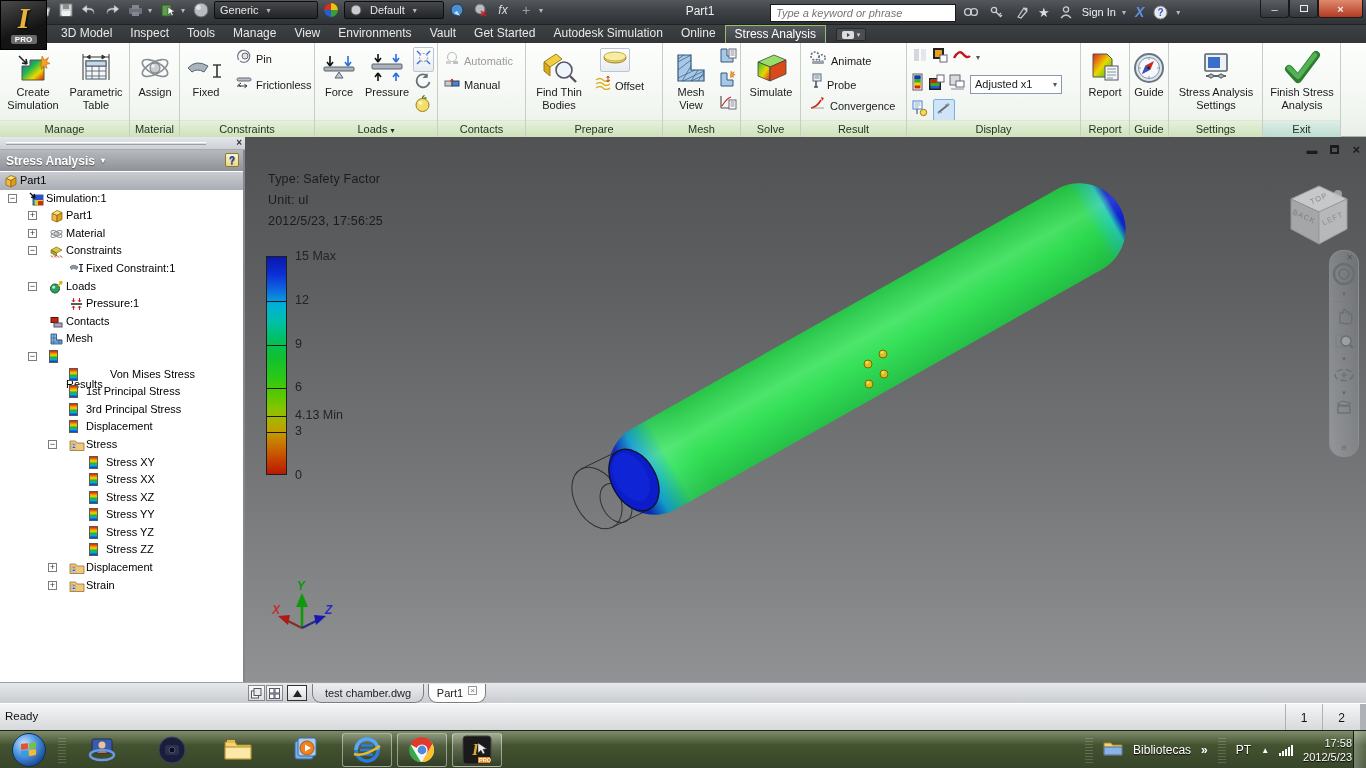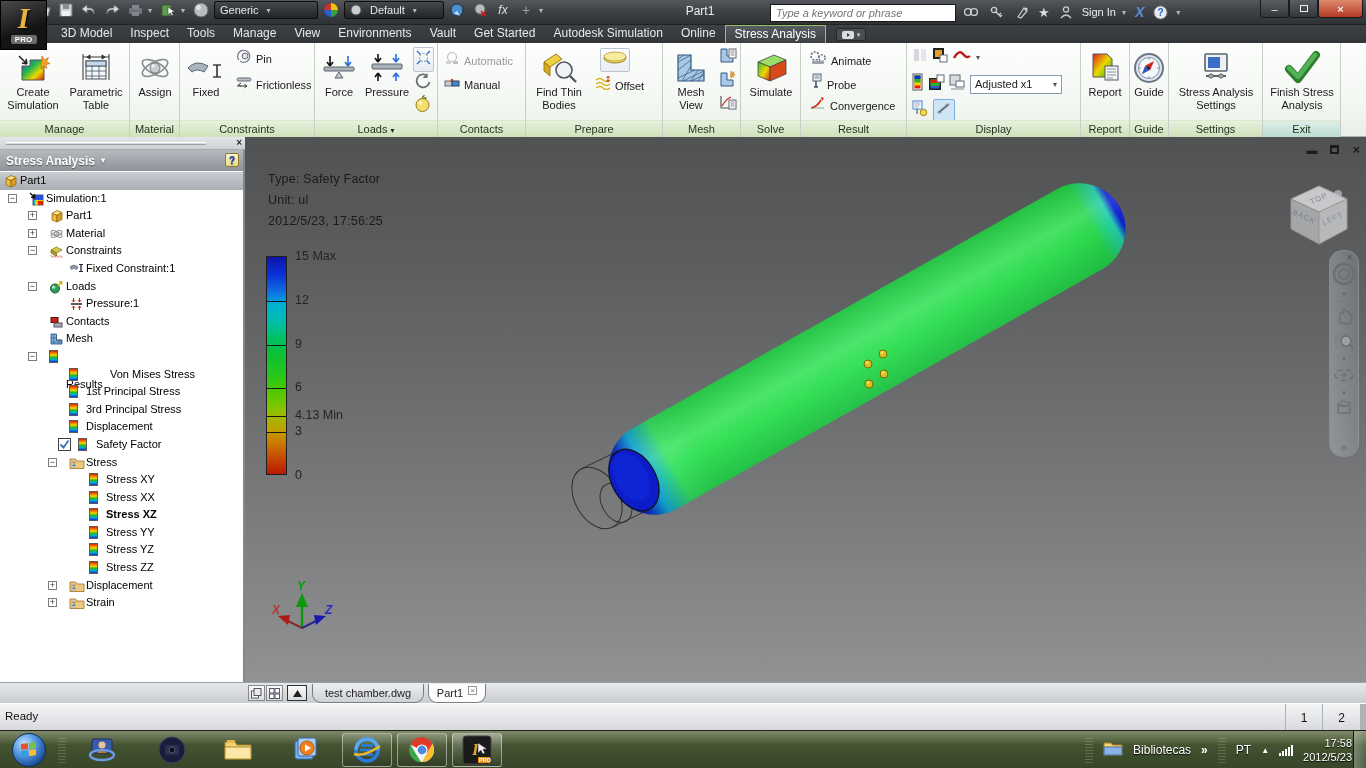"Safety Factor" div.trow { html: <div> <span><svg> <rect></rect> <path></path> </svg></span> <span> <span></span> </span> <span>Safety Factor</span> </div> -> none }
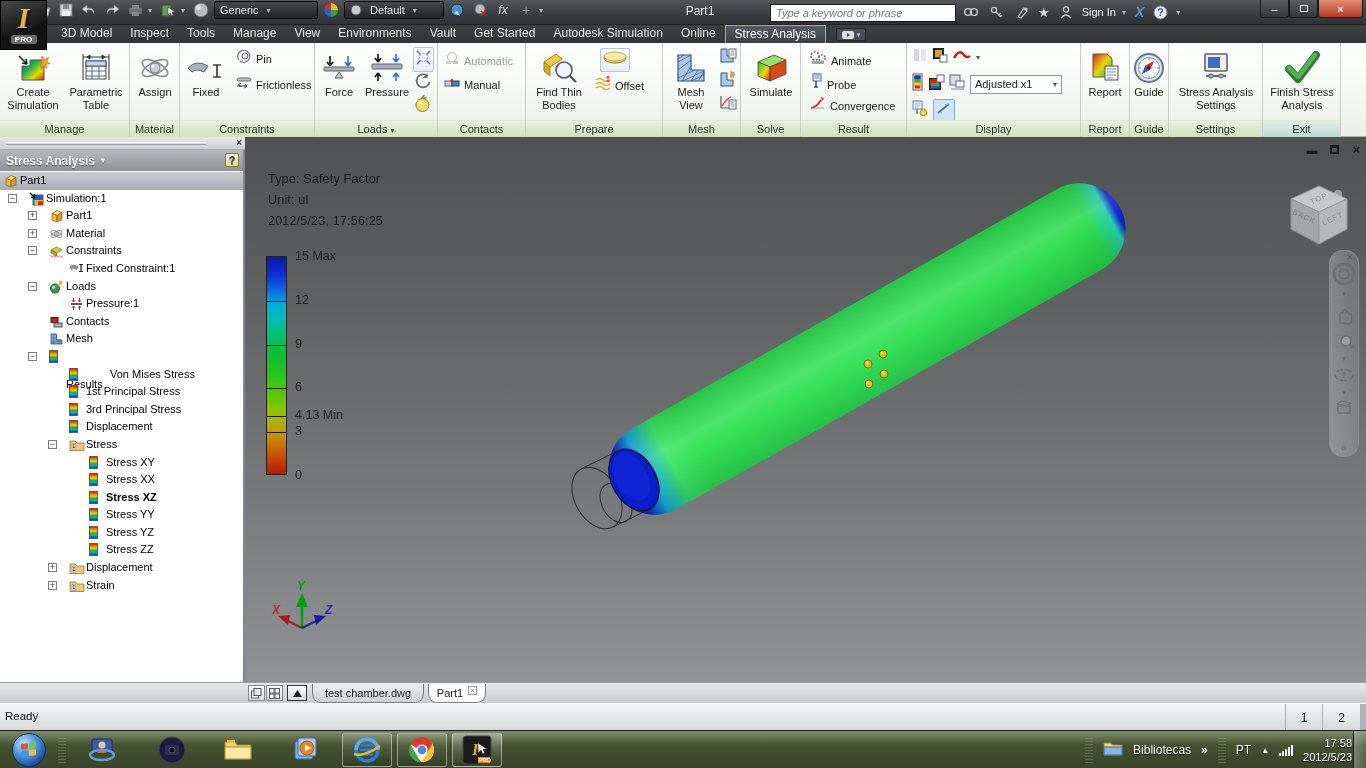"Stress XZ" span.tlabel { font-weight: bold -> none }
